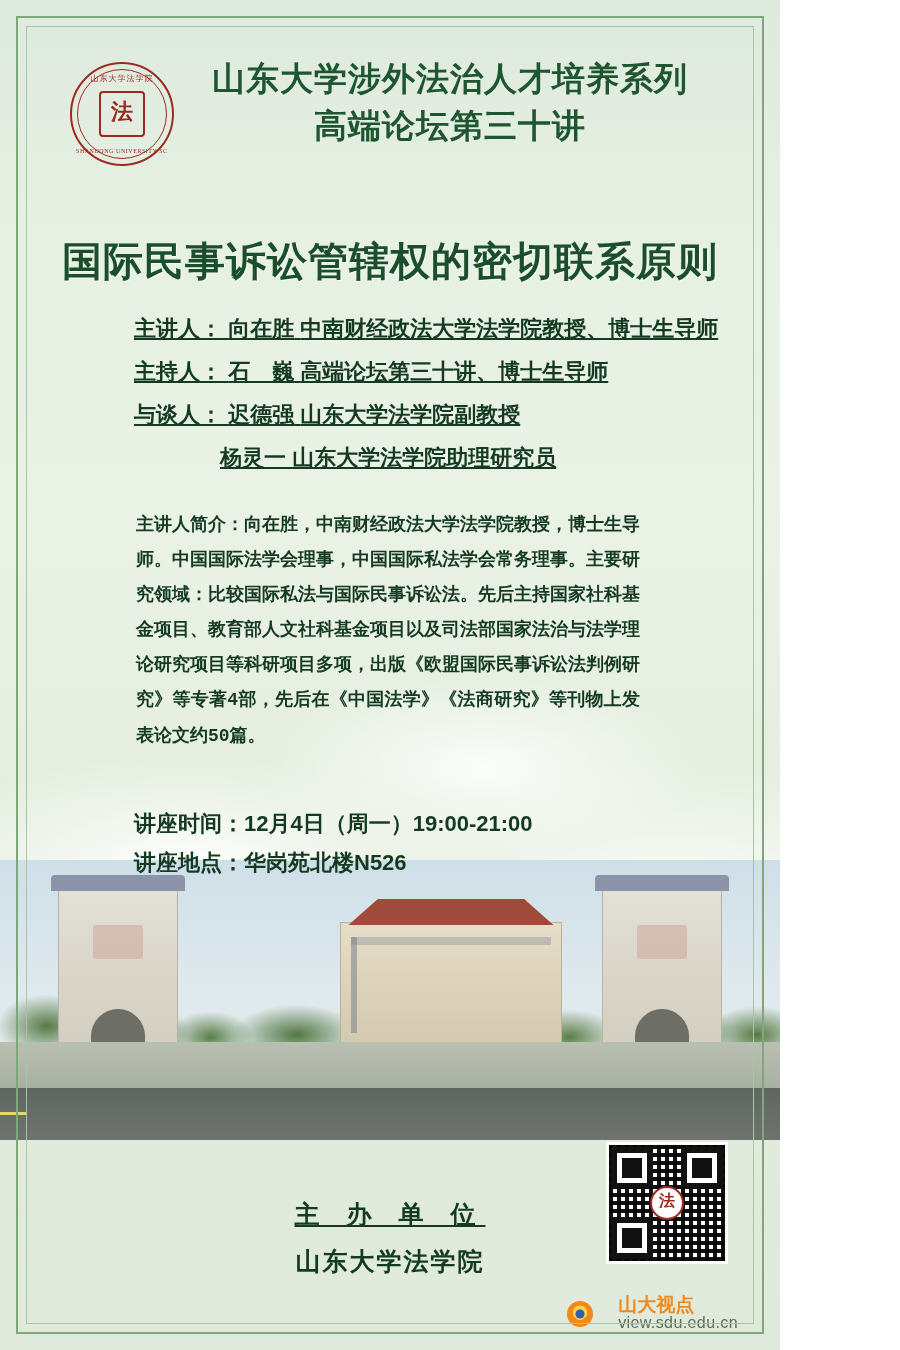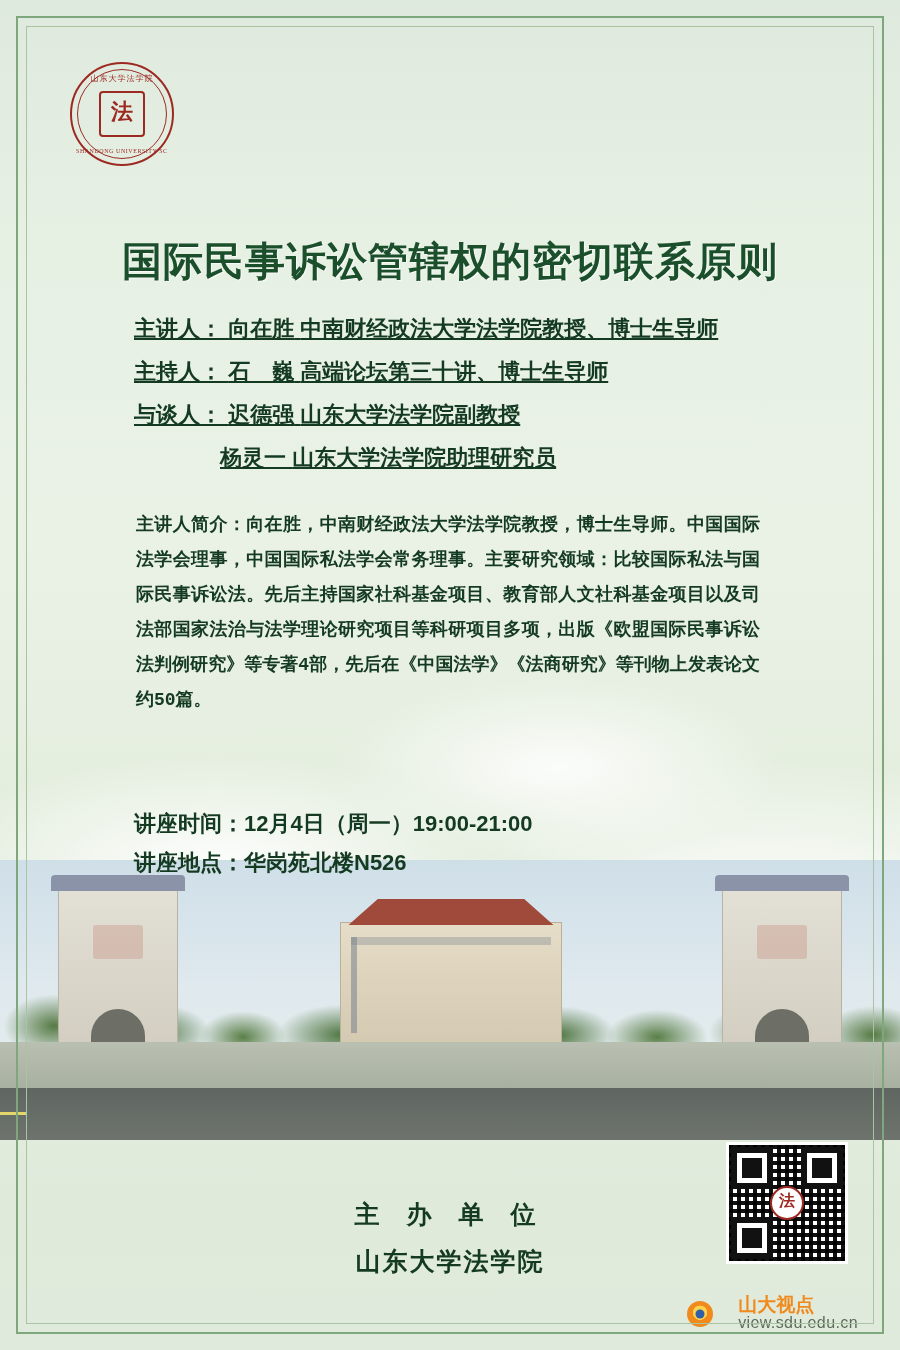"山东大学法学院" #poster { width: 900px -> 780px }
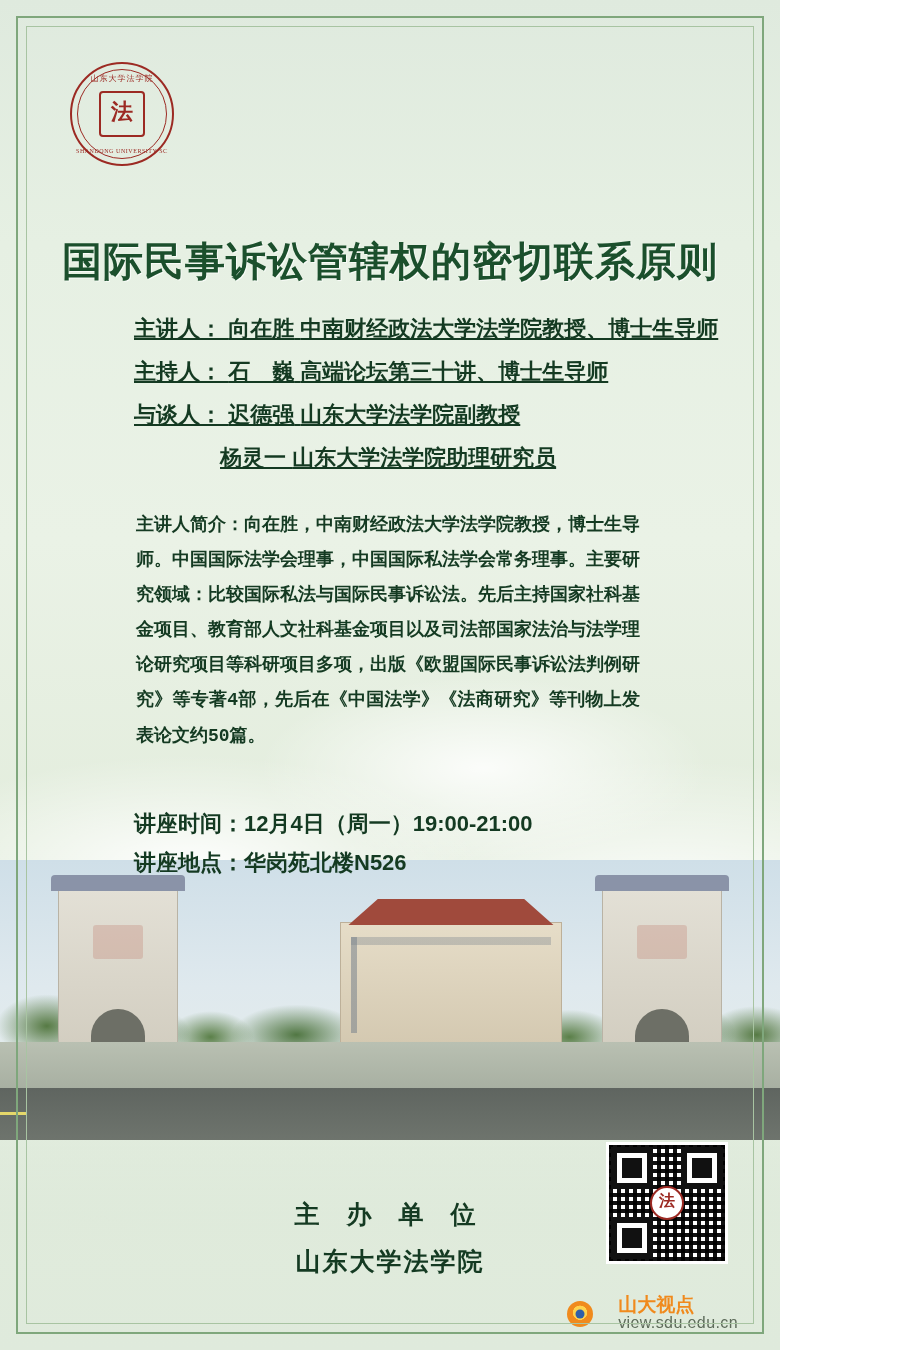"山东大学涉外法治人才培养系列" div.series-title { html: none -> <div> <div>山东大学涉外法治人才培养系列</div> <div>高端论坛第三十讲</div> </div> }
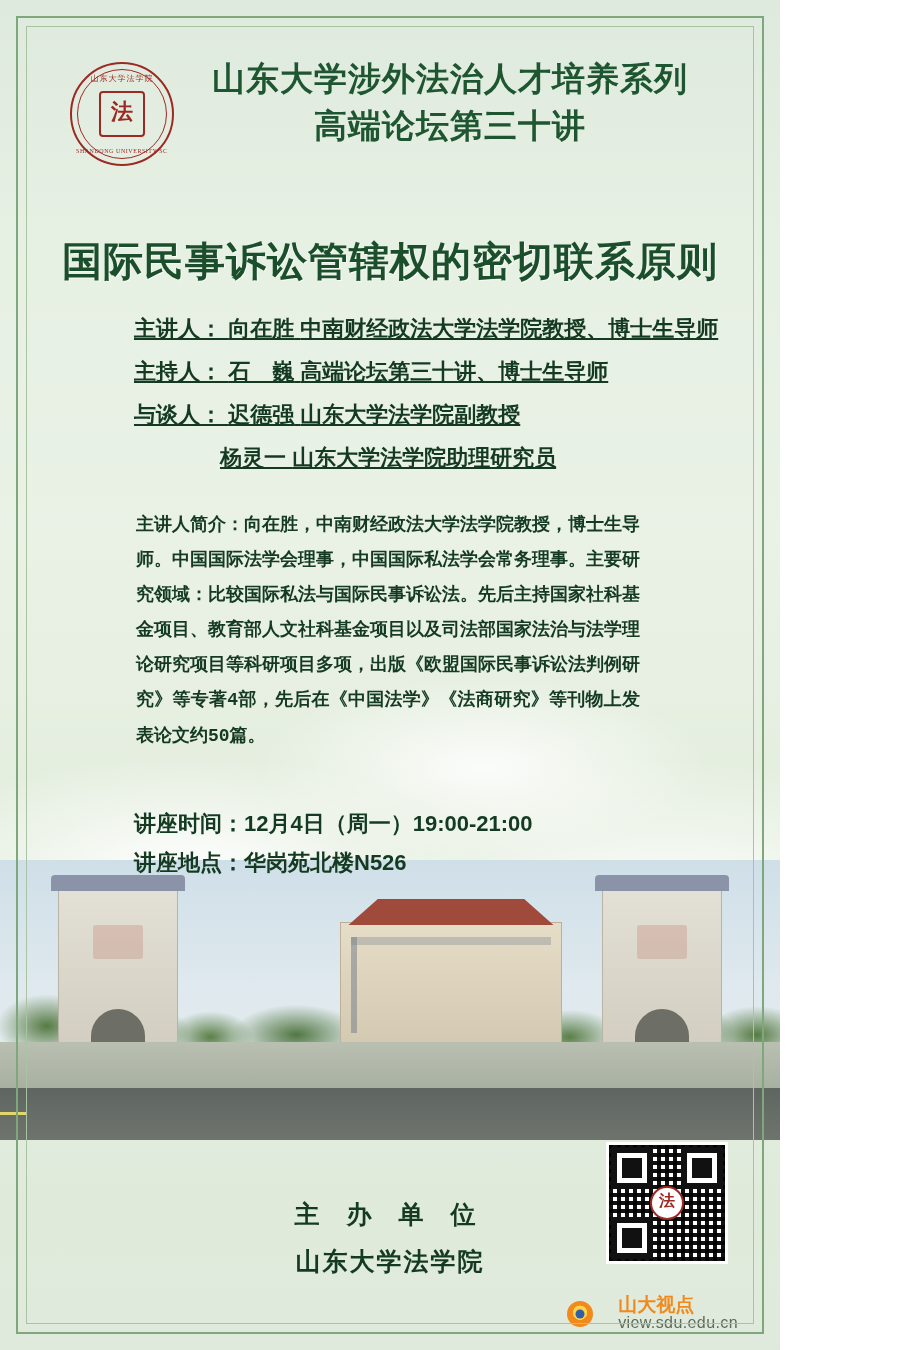"主 办 单 位" .organiser .label { text-decoration: none -> underline }
